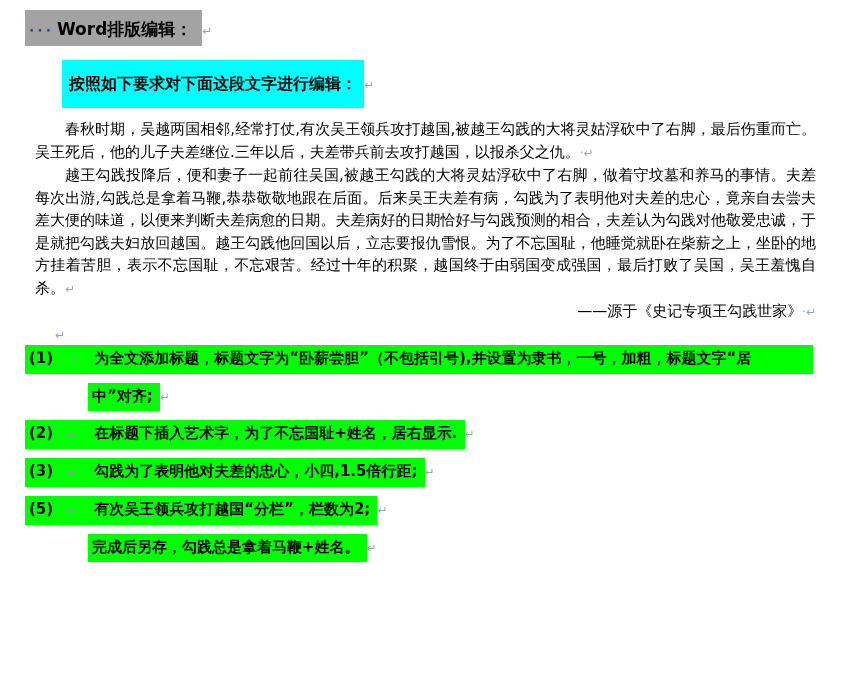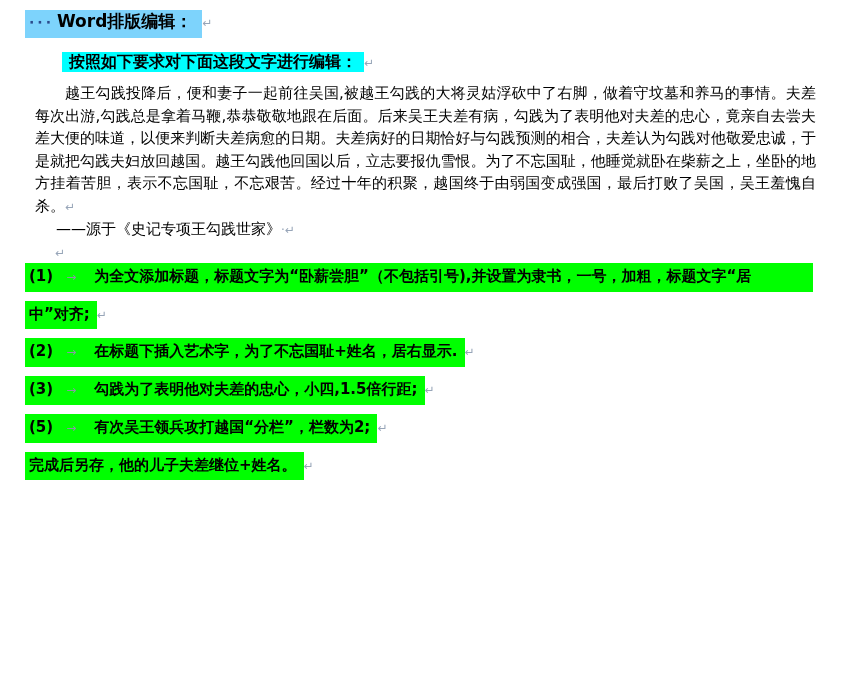"∙∙∙ Word排版编辑：" .hl-yellow { background: #7dd3fc -> #a3a3a3; padding: 1px 10px 5px 4px -> 9px 10px 5px 4px }
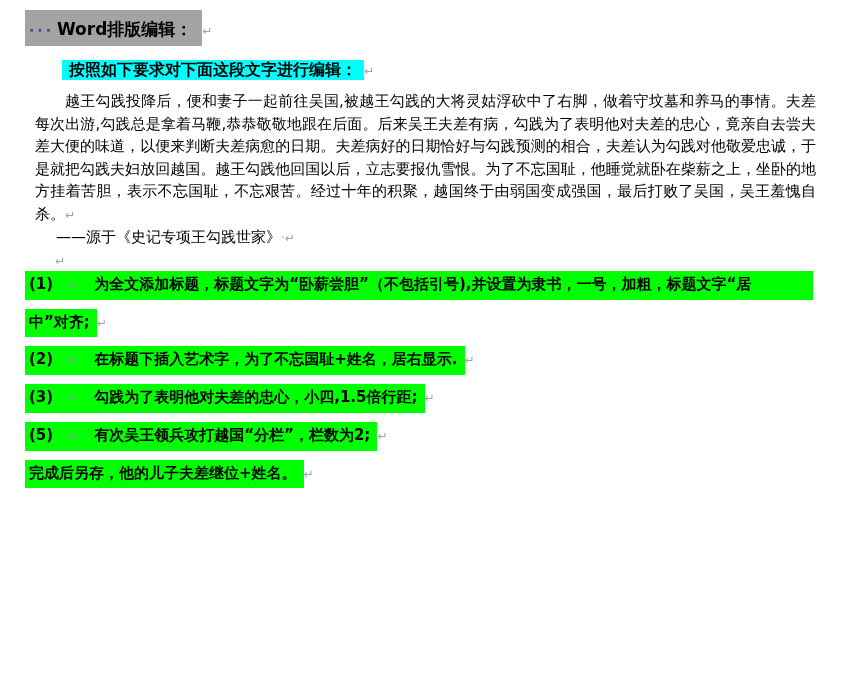"按照如下要求对下面这段文字进行编辑：" .hl-cyan { padding: 0 7px -> 14px 7px }
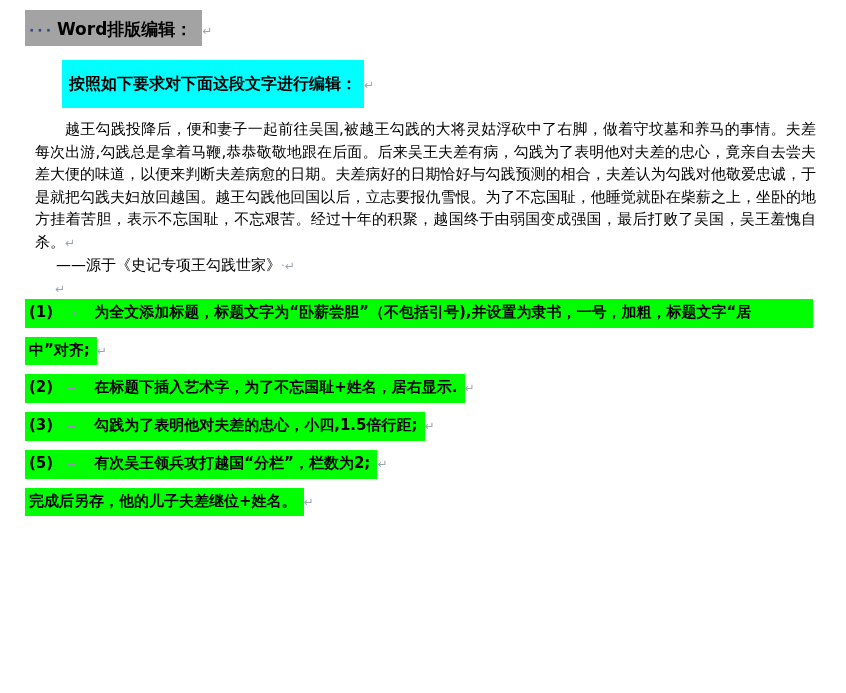"春秋时期，吴越两国相邻,经常打仗,有次吴王领兵攻打越国,被越王勾践的大将灵姑浮砍" p.indent { html: none -> <p><span>春秋时期，吴越两国相邻,经常打仗,有次吴王领兵攻打越国,被越王勾践的大将灵姑浮砍中了右脚，最后伤重而亡。吴王死后，他的儿子夫差继位.三年以后，夫差带兵前去攻打越国，以报杀父之仇。</span><span>·↵</span></p> }
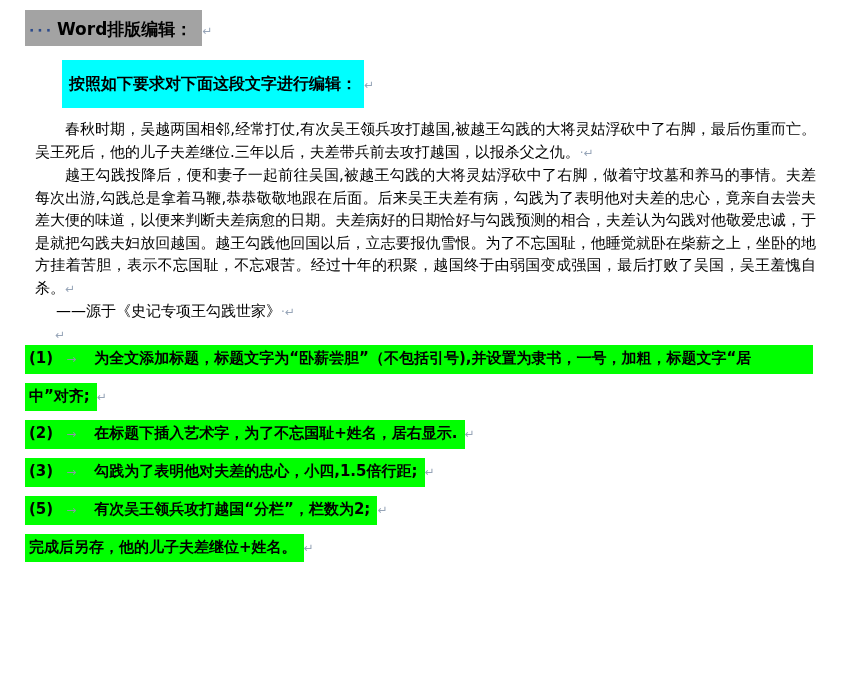"——源于《史记专项王勾践世家》·↵" .source { text-align: left -> right }
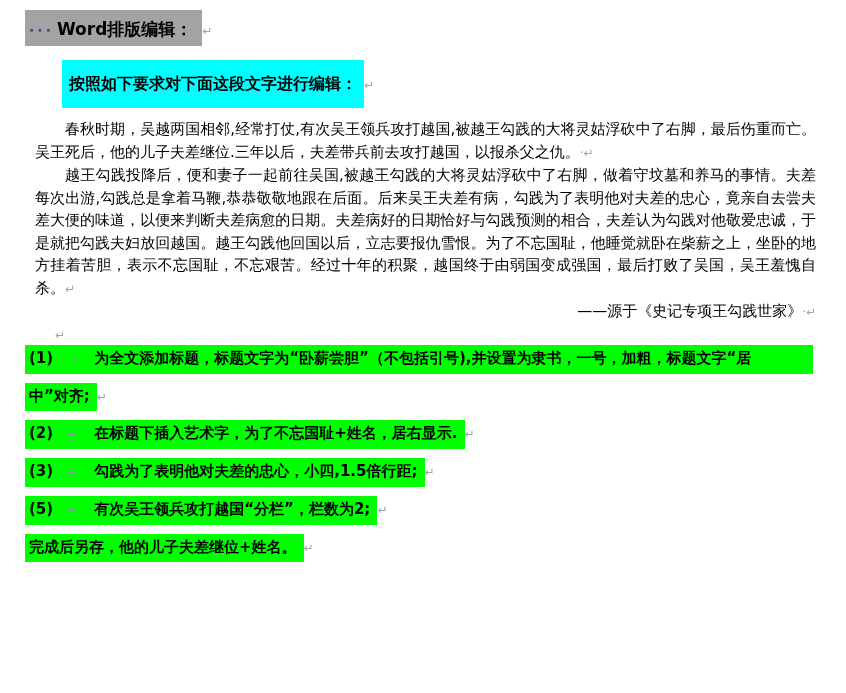"中”对齐; ↵" .cont { margin-left: none -> 63px }
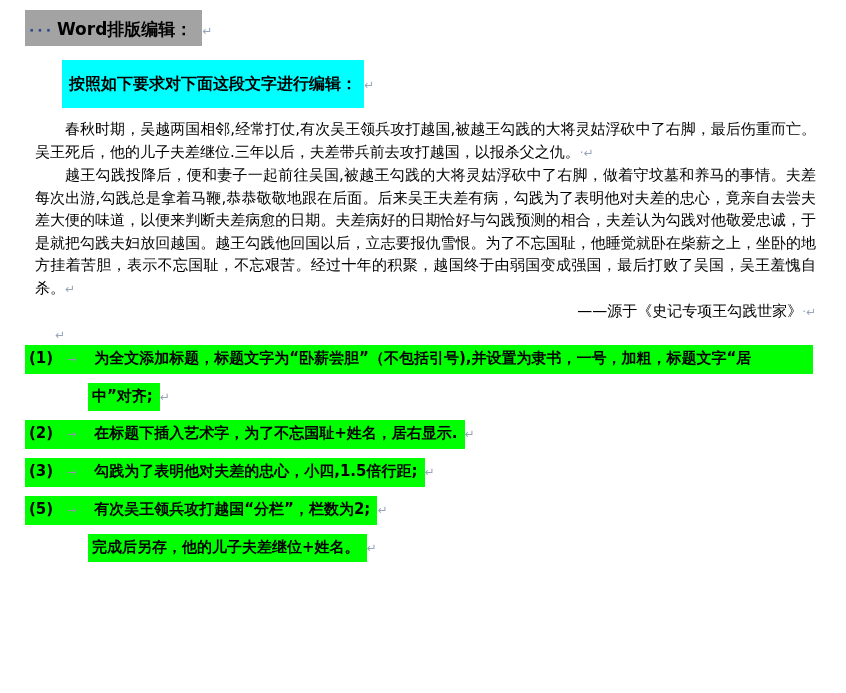"完成后另存，他的儿子夫差继位+姓名。" span { text: 他的儿子夫差继位+ -> 勾践总是拿着马鞭+ }
